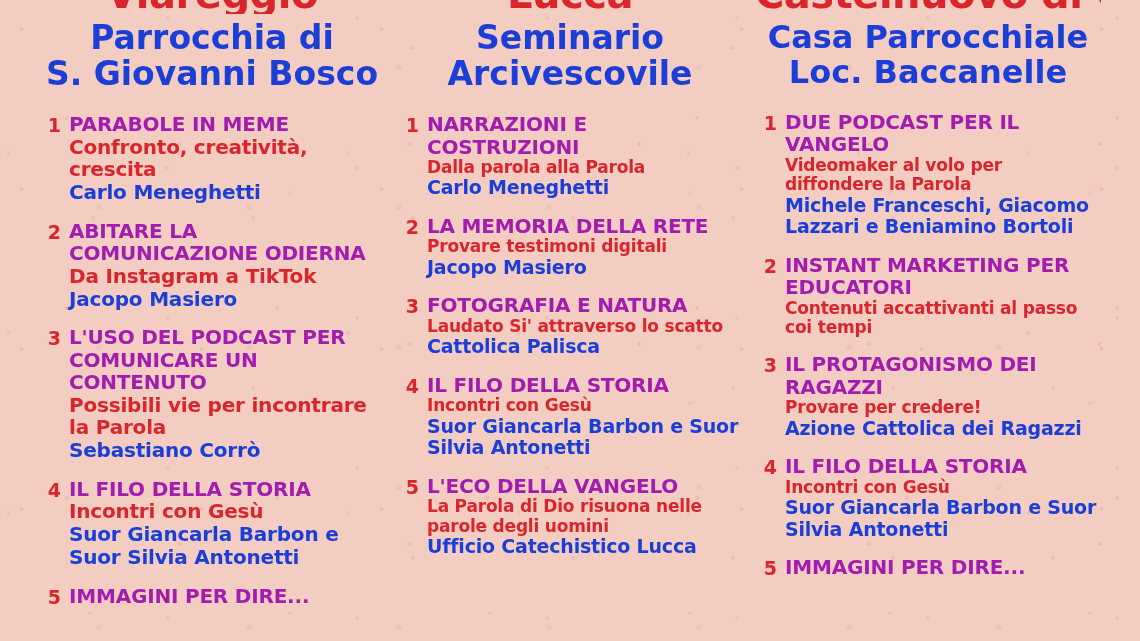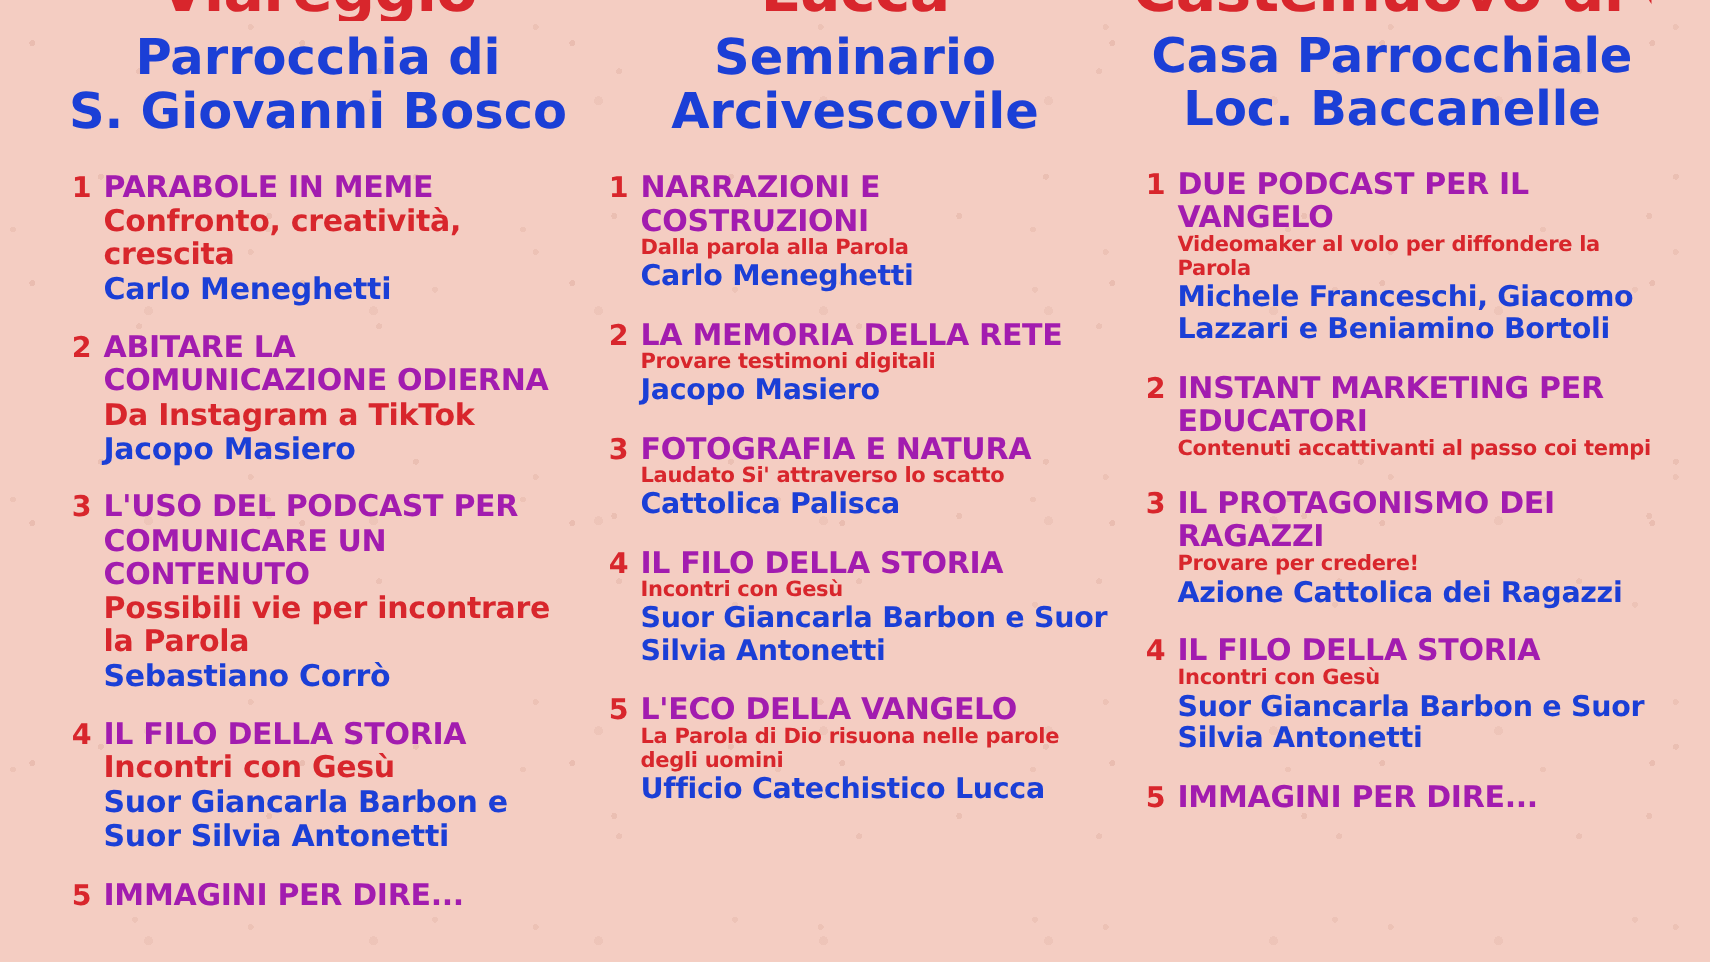"Dalla parola alla Parola" .subtitle { font-size: 14px -> 17px }
